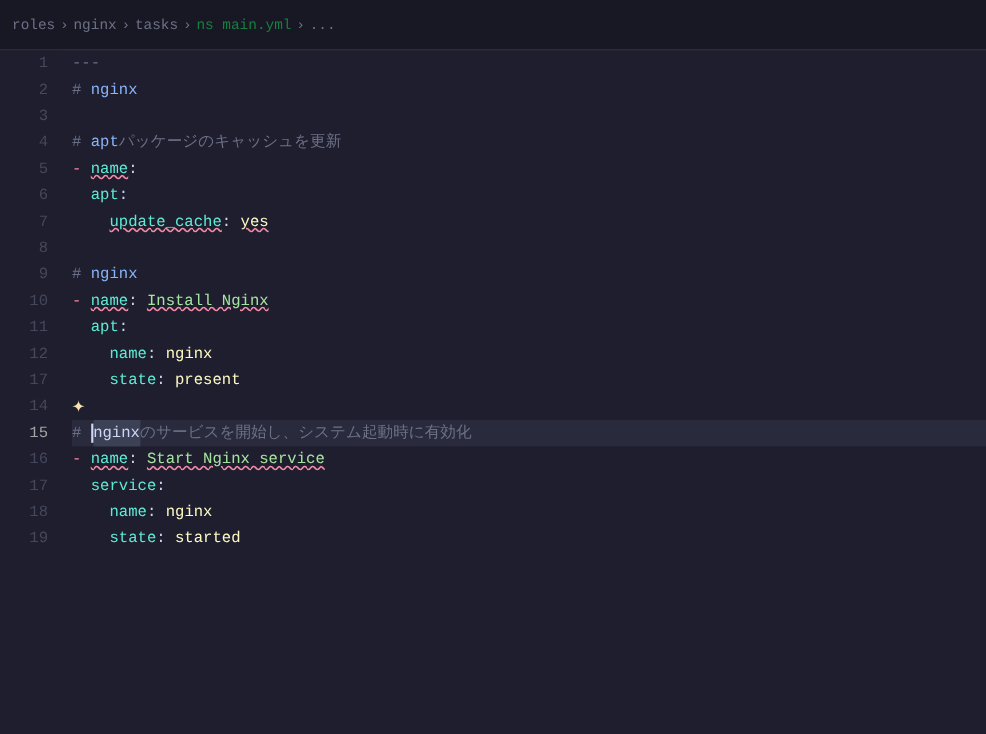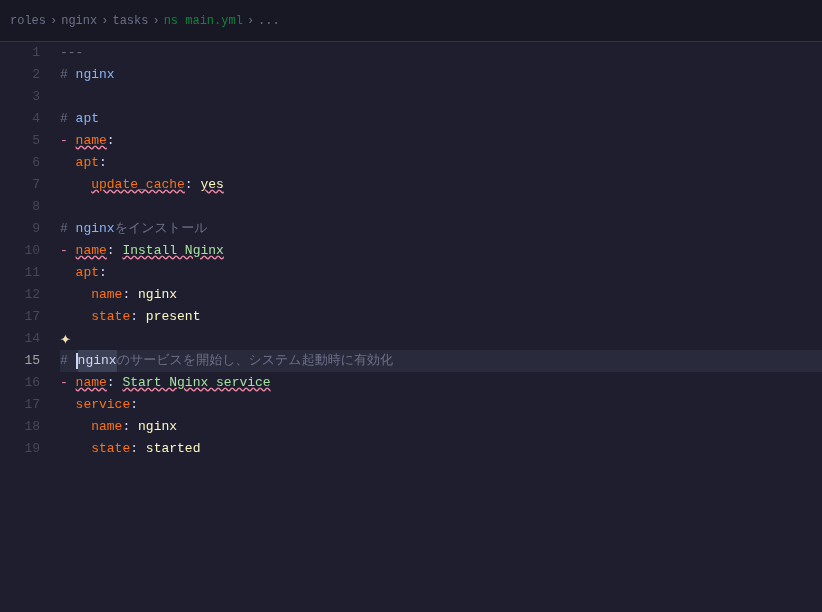"パッケージのキャッシュを更新" span.c-comment { html: none -> <span>パッケージのキャッシュを更新</span> }
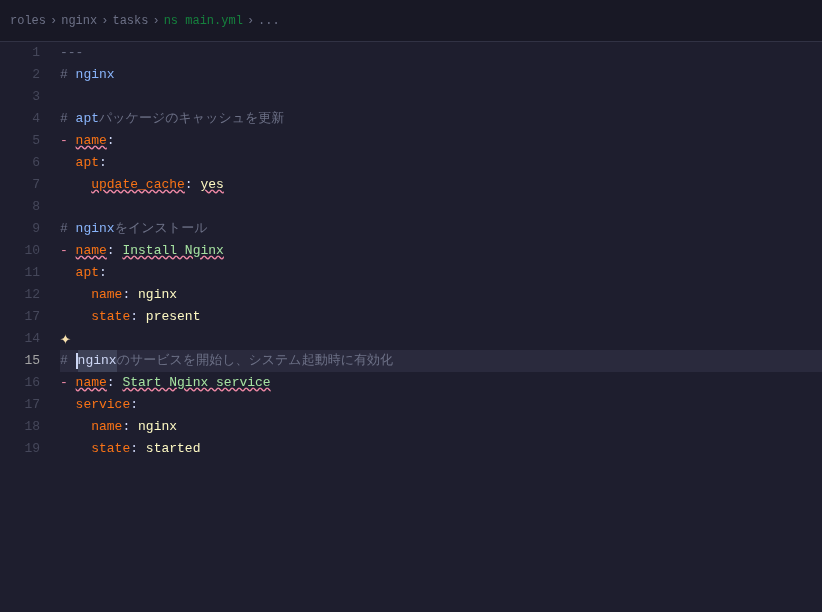"name" .c-key { color: #f97316 -> #5eead4 }
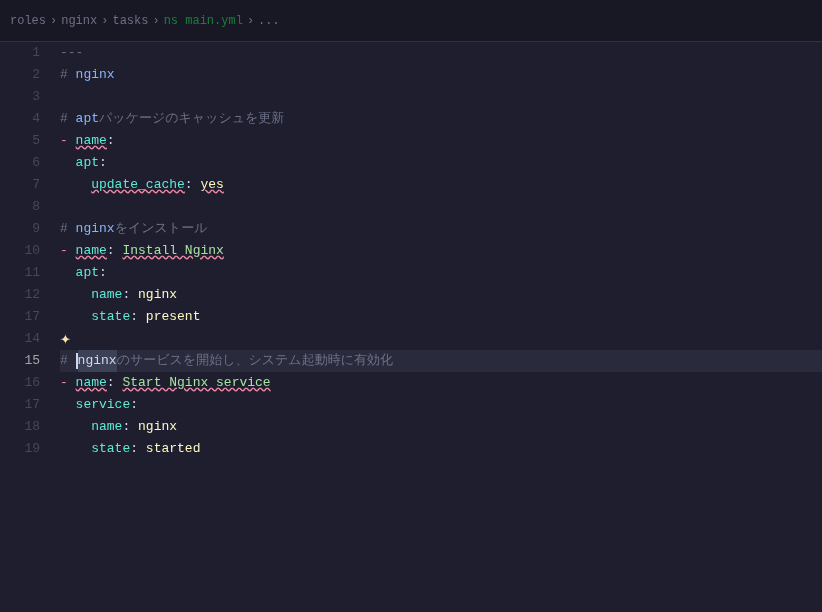"をインストール" span.c-comment { html: <span>をインストール</span> -> none }
